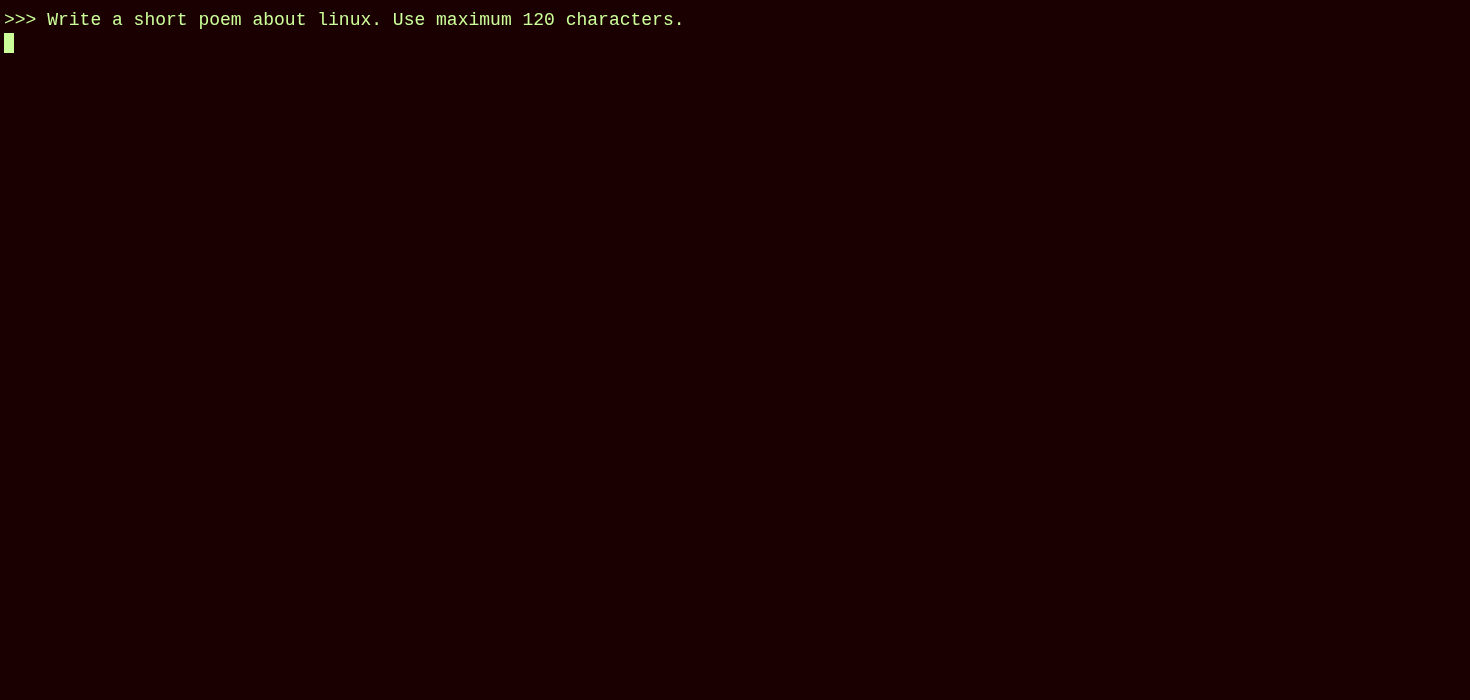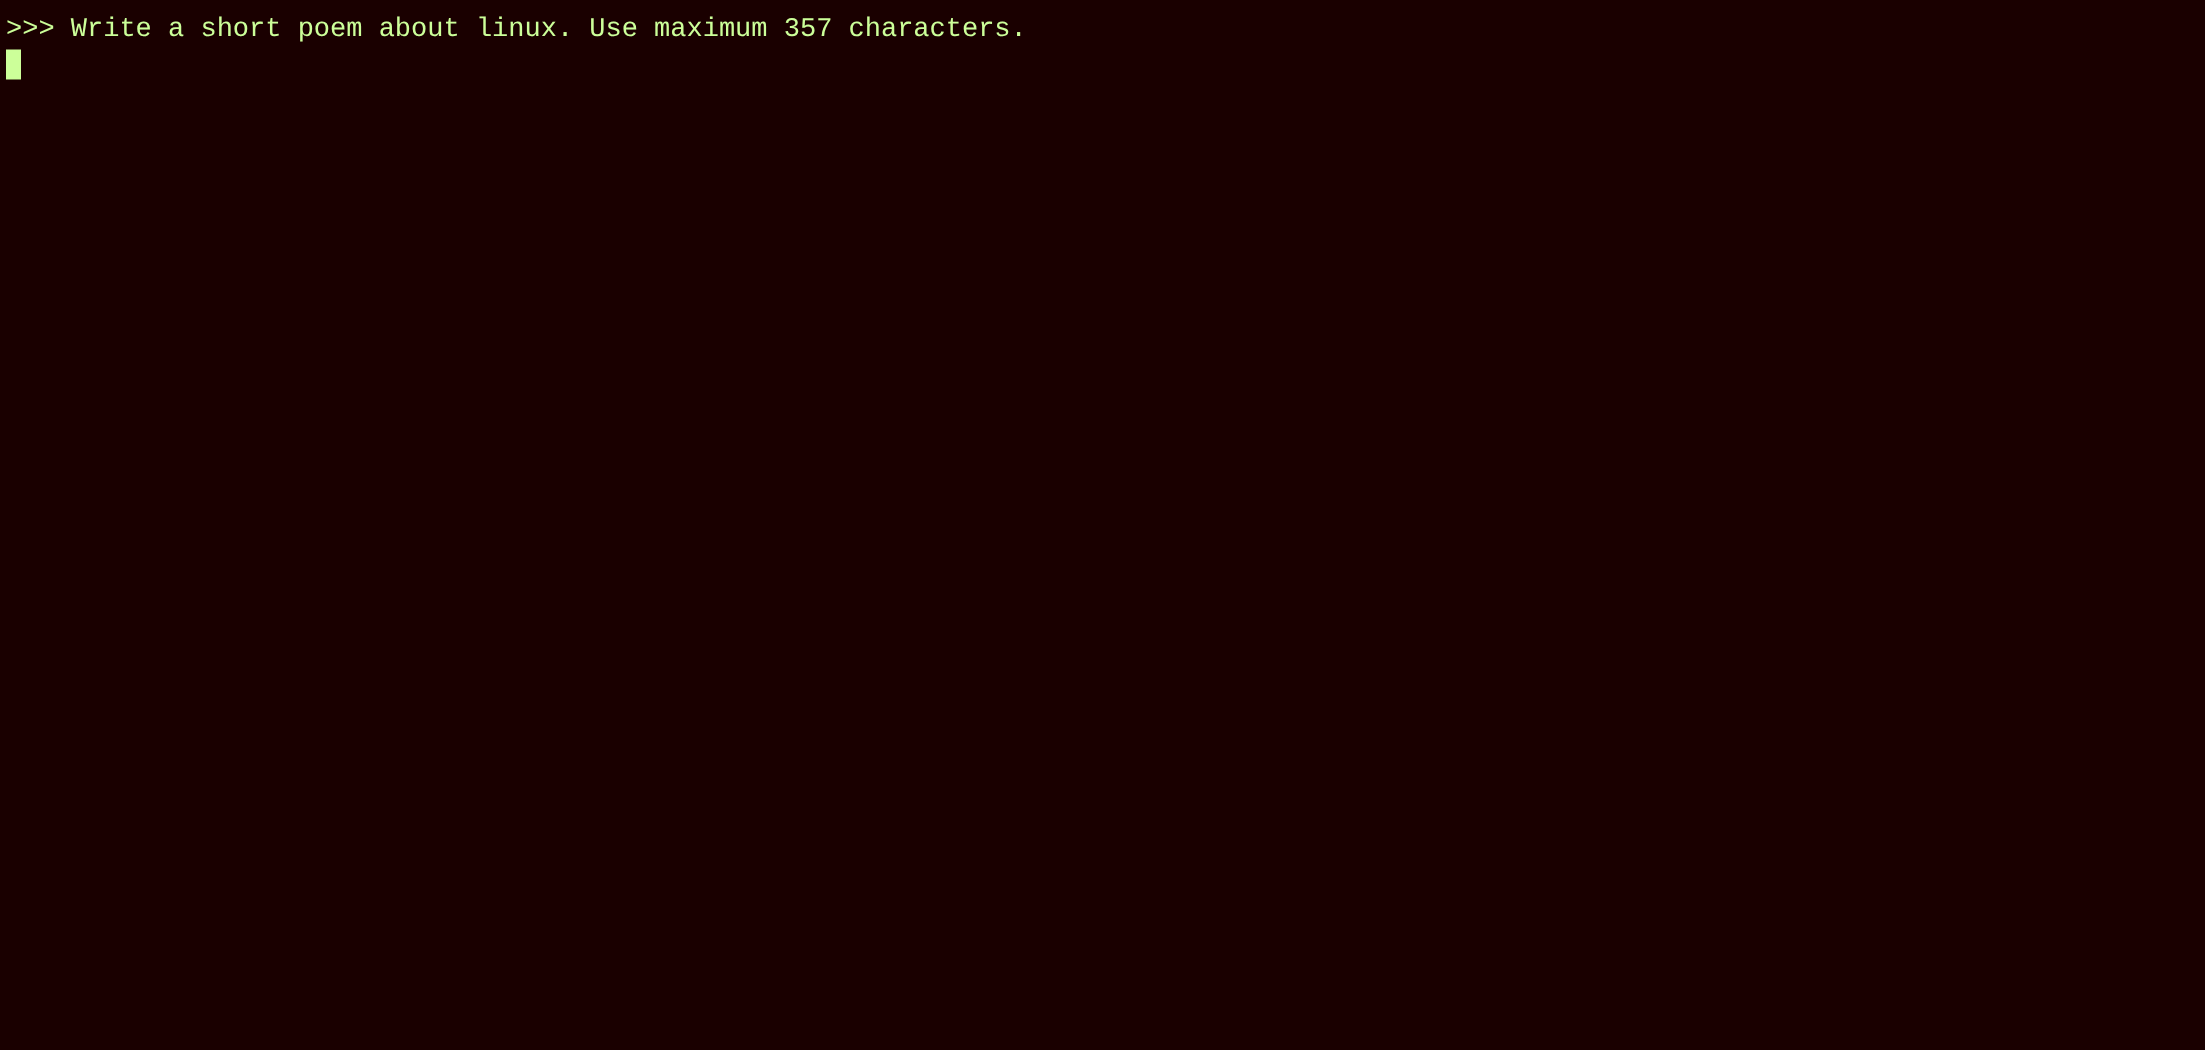"Write a short poem about" span.terminal-text { text: 357 -> 120 }
